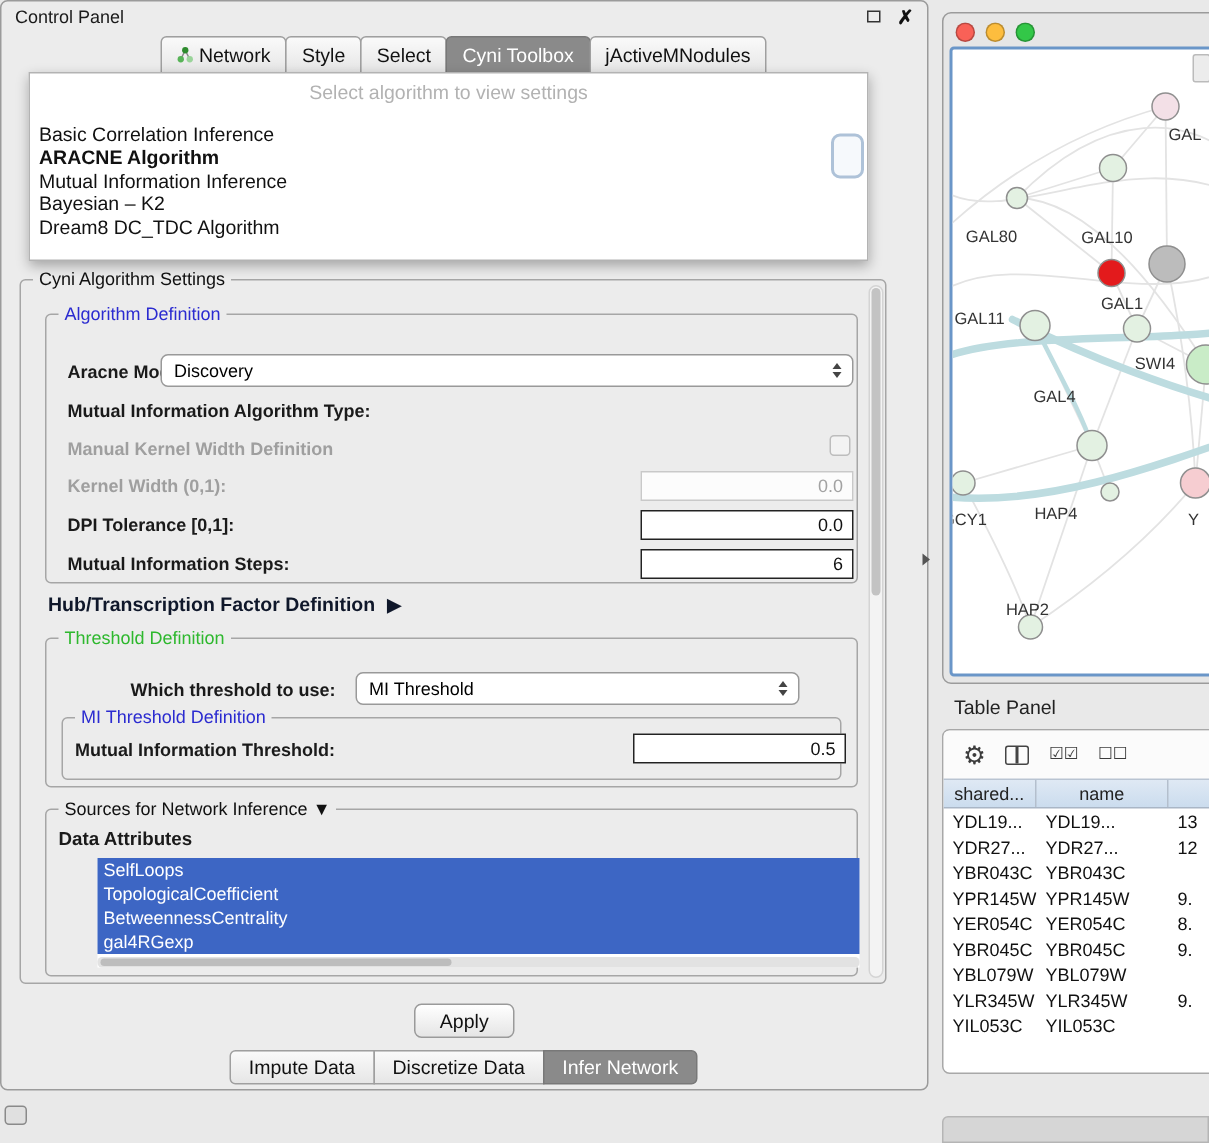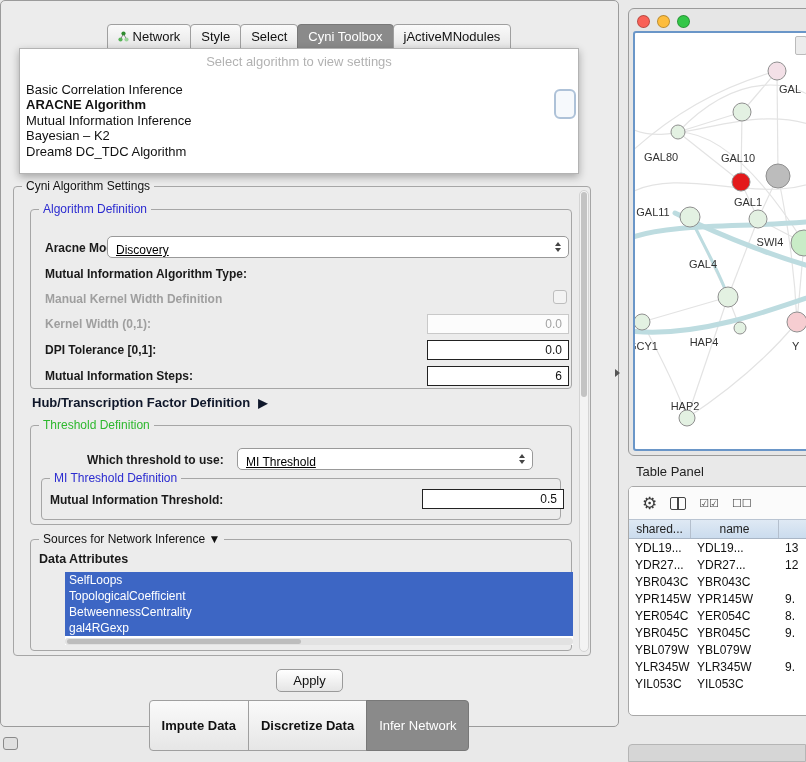"Control Panel" div.cp-titlebar { html: none -> <div> <span>Control Panel</span> <span> <span></span> <span>✗</span> </span> </div> }
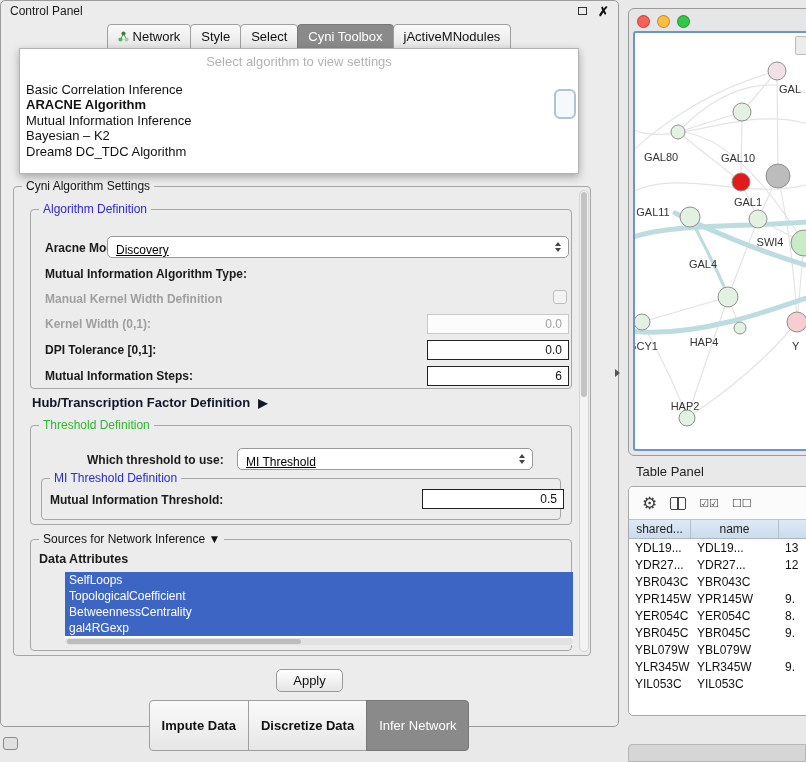"Discovery" .combo { align-items: flex-end -> center; text-decoration: underline -> none }
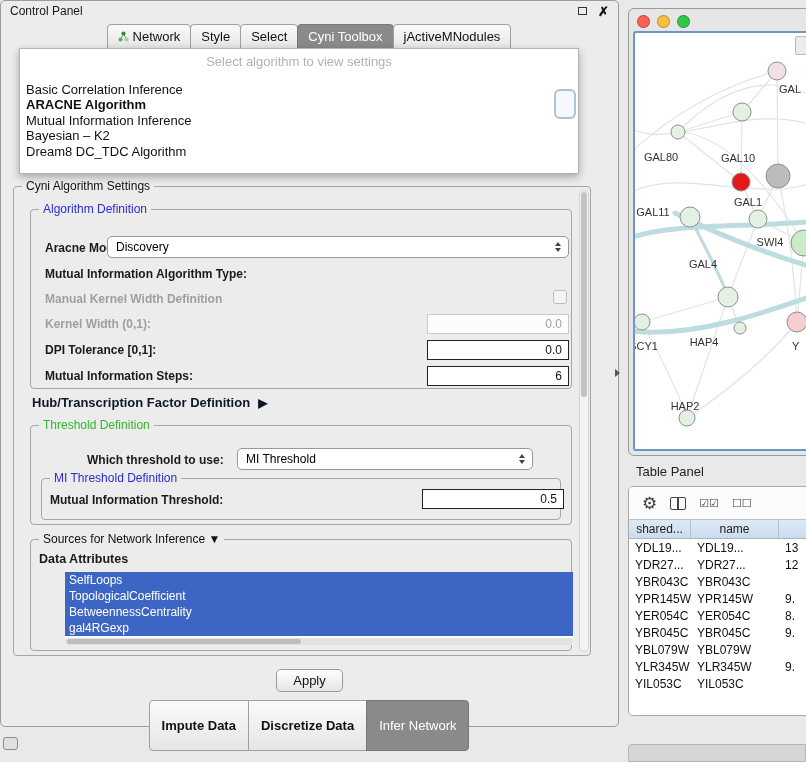"Impute Data" div.tab { font-weight: bold -> none }
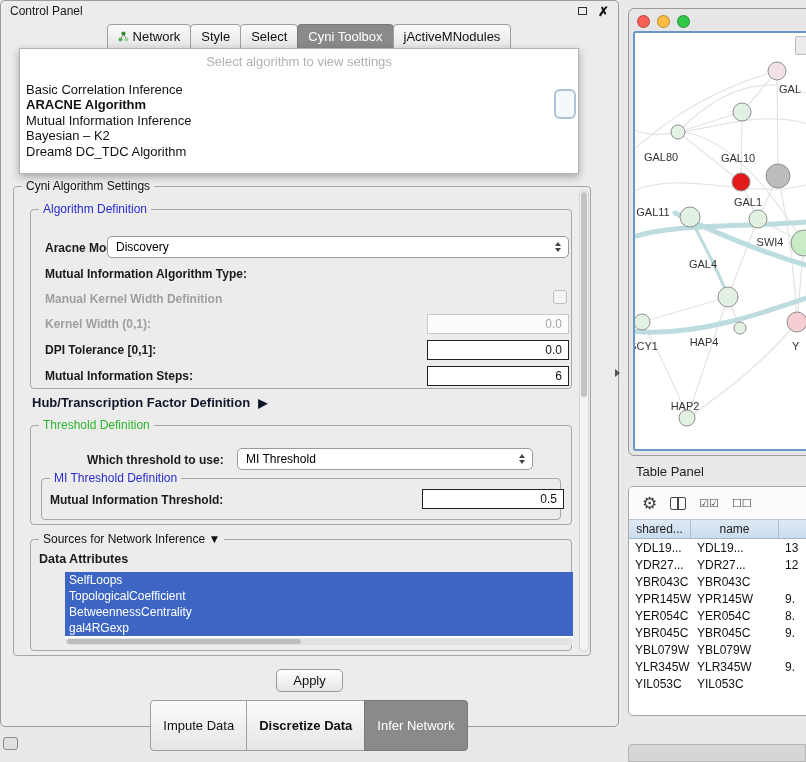"Discretize Data" div.tab { font-weight: bold -> none; padding: 17px 12px -> 3px 12px }
